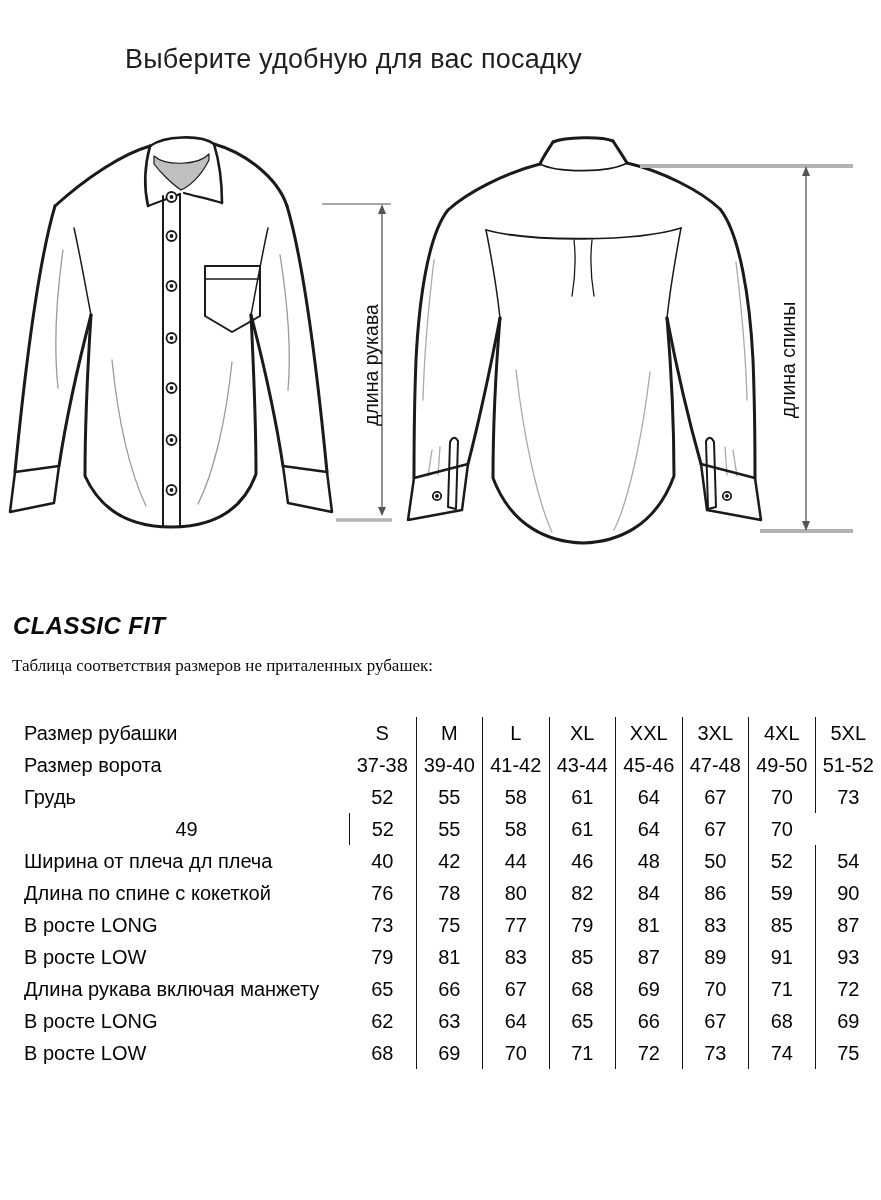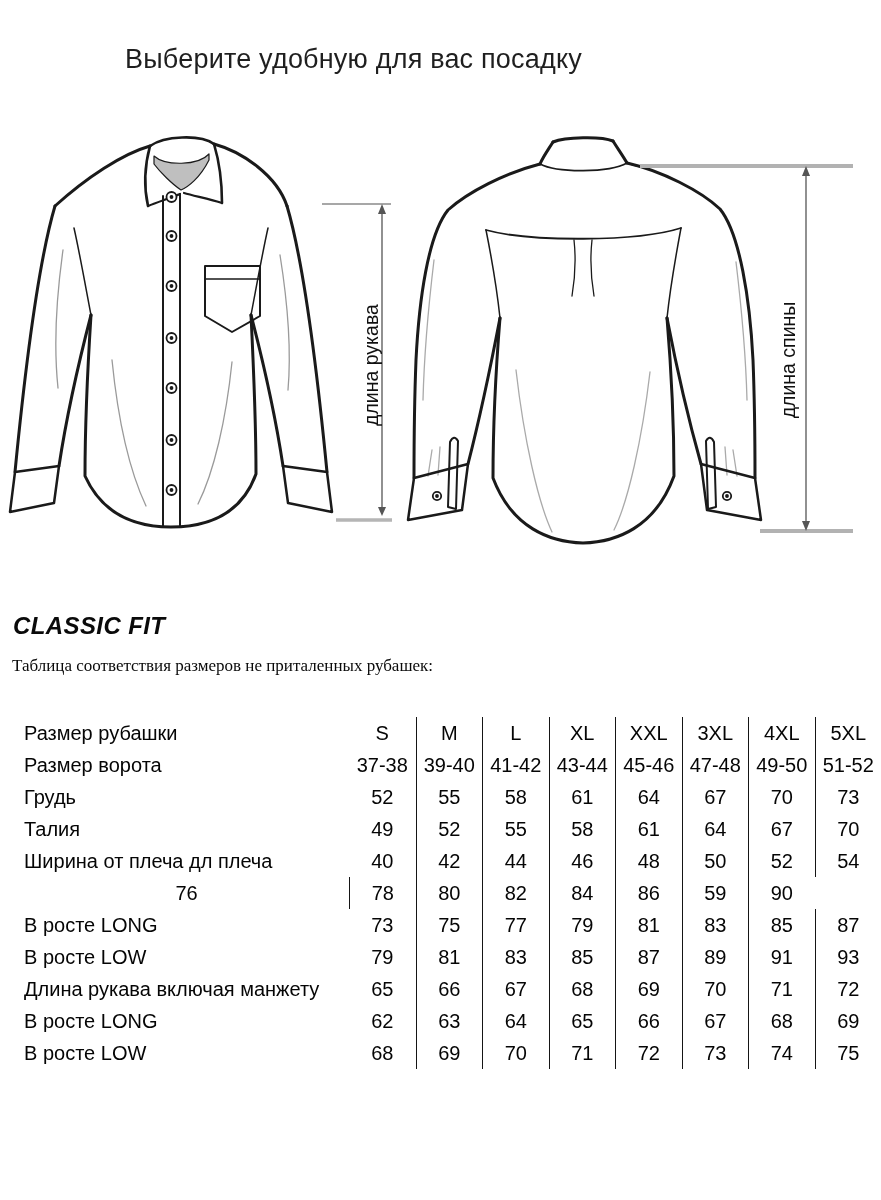"Талия" div.t-label { html: <div>Талия</div> -> none }
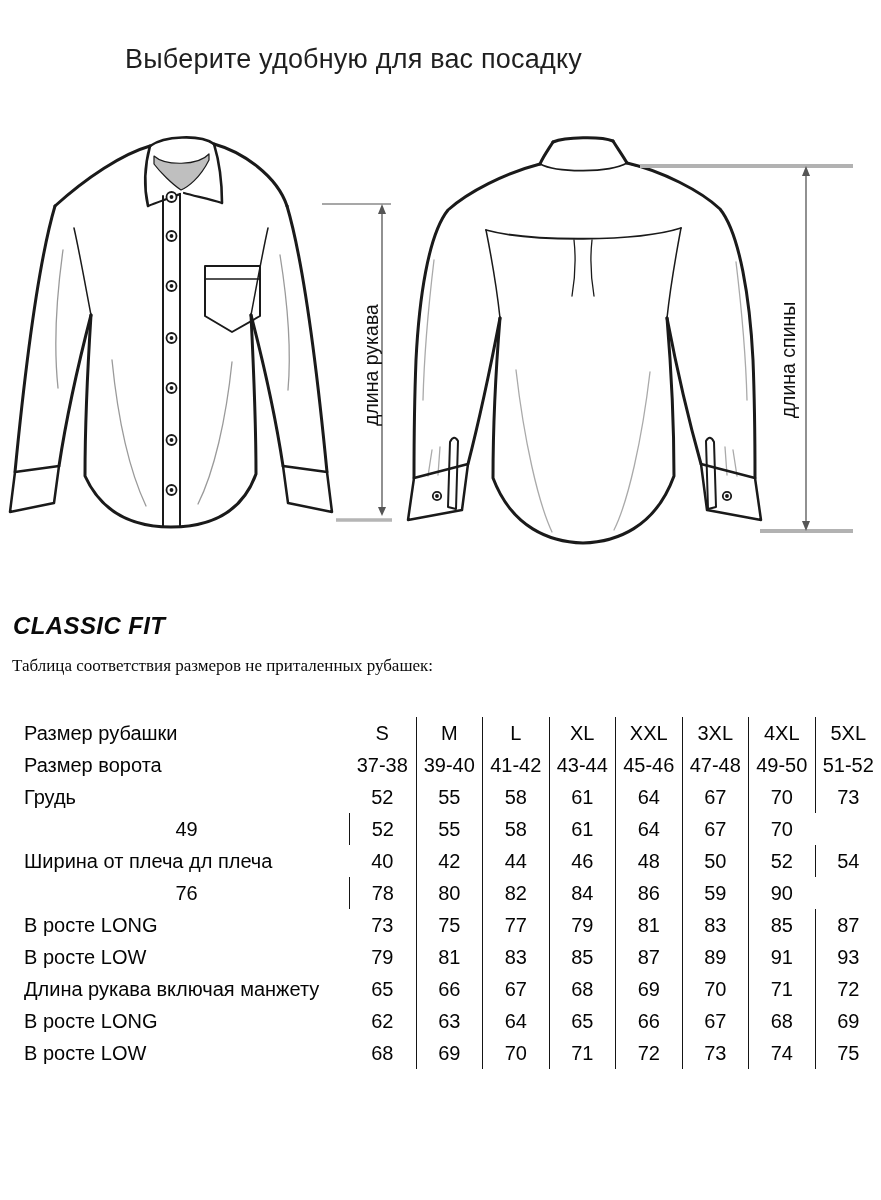"Длина по спине с кокеткой" div.t-label { html: none -> <div>Длина по спине с кокеткой</div> }
